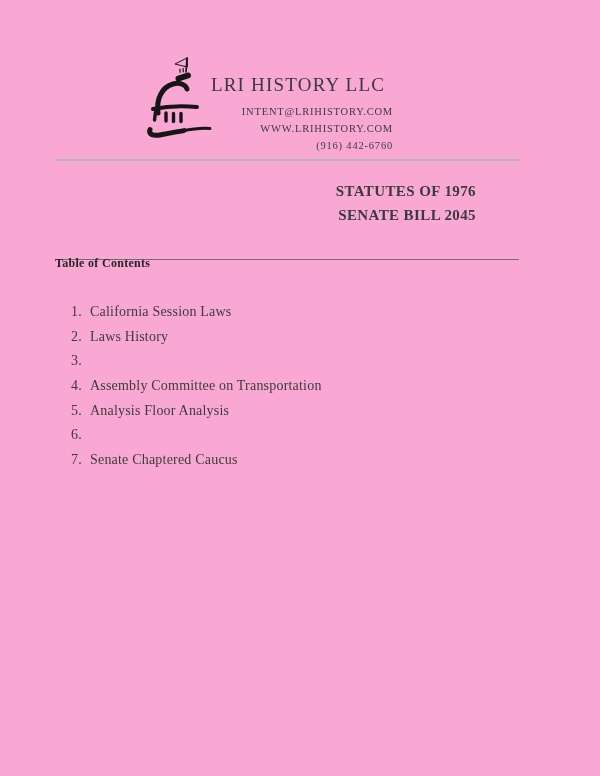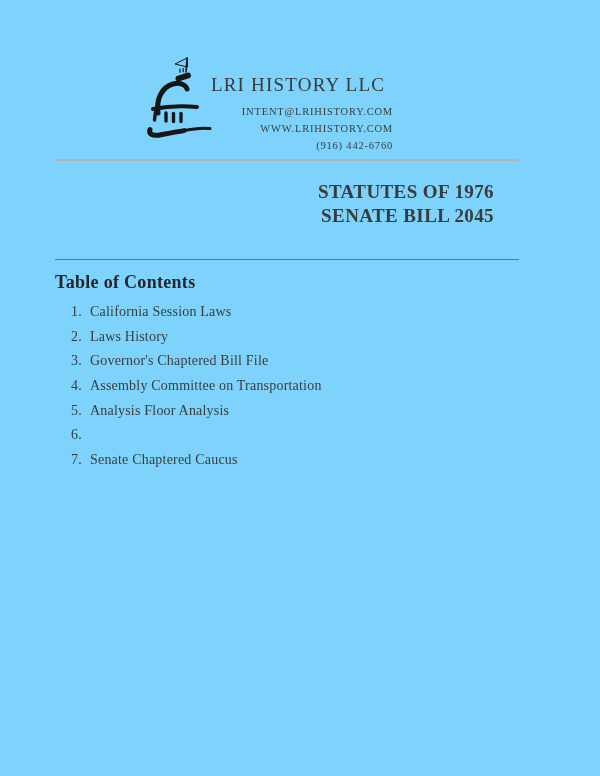"LRI HISTORY LLC" .page { background: #7dd3fc -> #f9a8d4 }
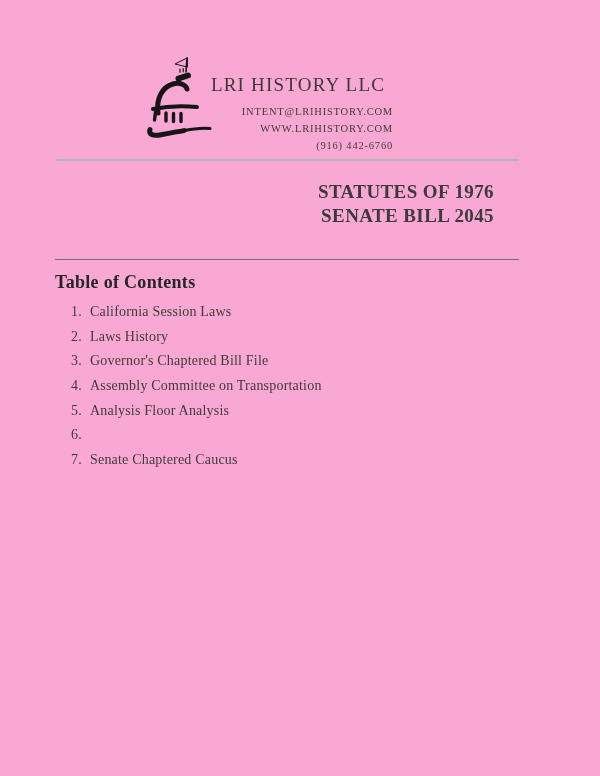"STATUTES OF 1976" .reference { font-size: 19px -> 15px; right: 106px -> 124px }
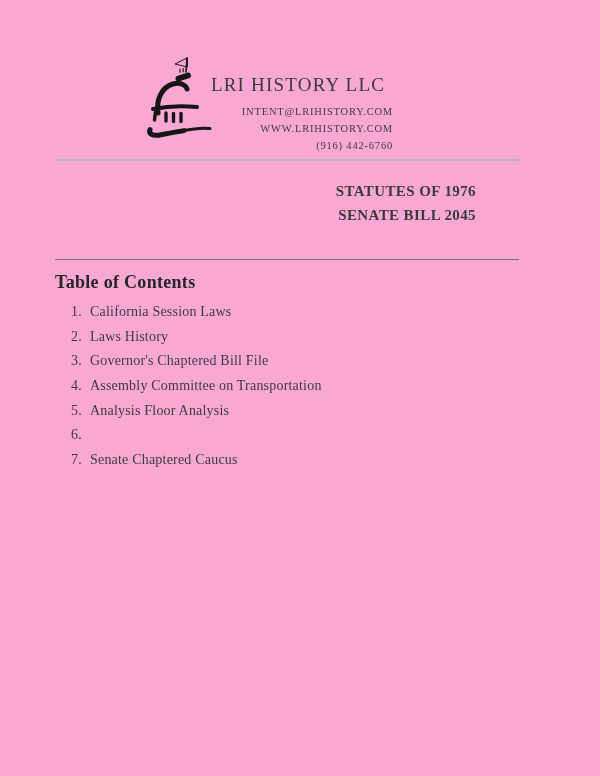"Table of Contents" .toc-title { font-size: 18px -> 12px; top: 272px -> 256px }
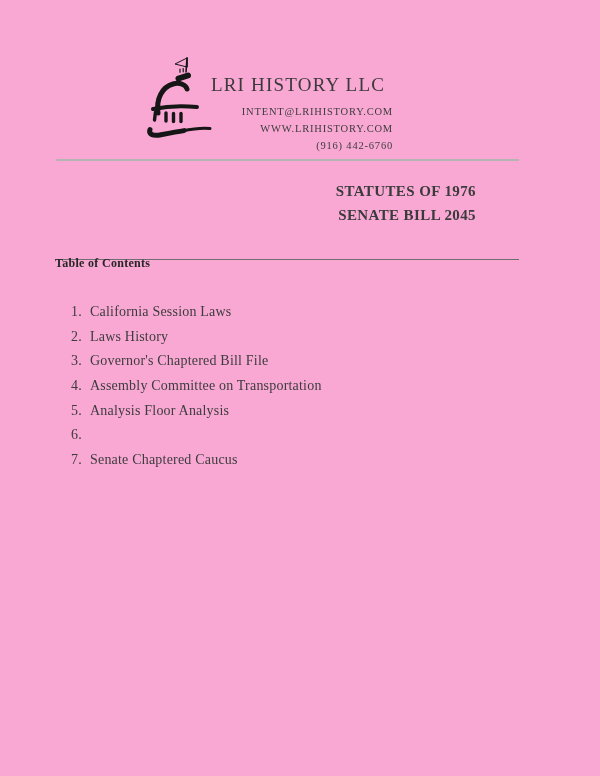"Governor's Chaptered Bill File" span { html: <span>Governor's Chaptered Bill File</span> -> none }
